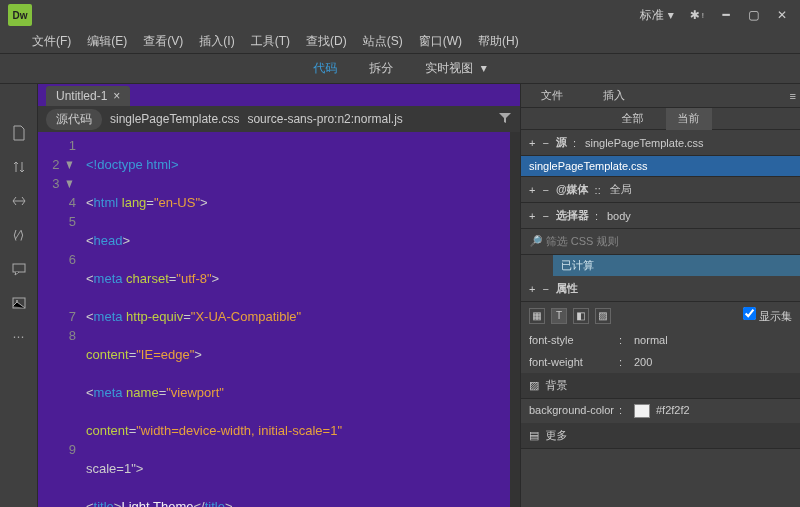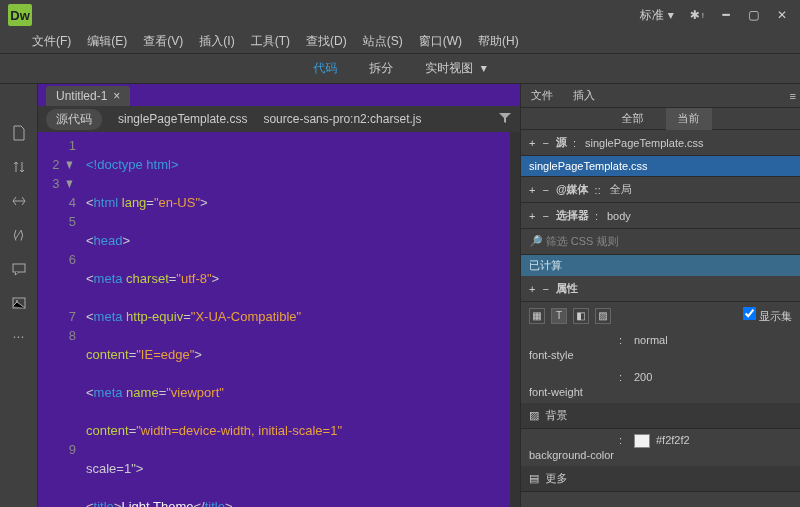"Dw" .dw-logo { font-size: 13px -> 10px }
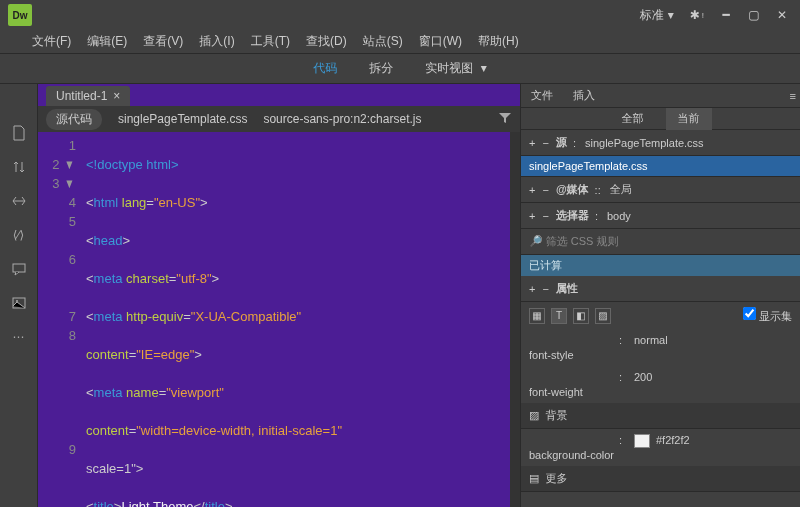"文件" .rtab { padding: 0 10px -> 0 20px }
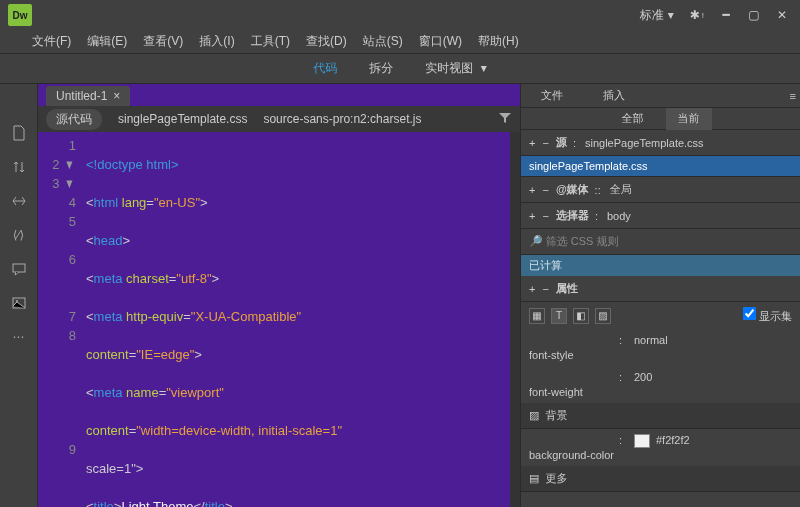"源代码" .src-bar { gap: 16px -> 8px }
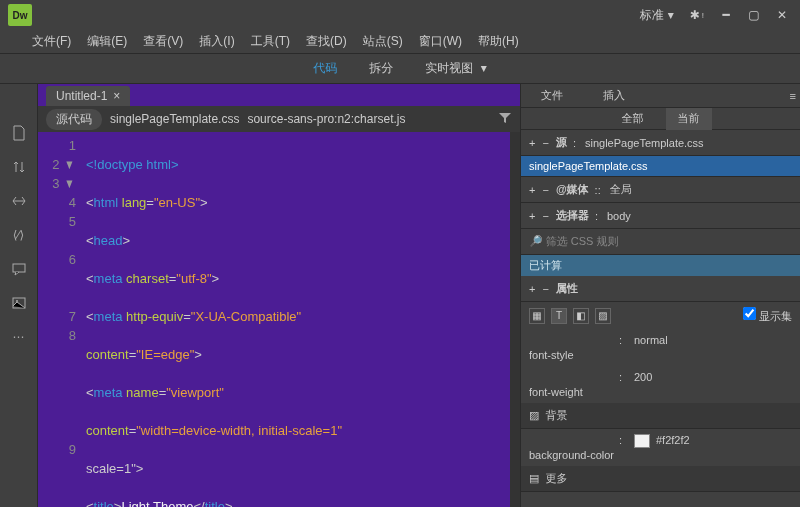"source-sans-pro:n2:charset.js" div { text: source-sans-pro:n2:charset.js -> source-sans-pro:n2:normal.js }
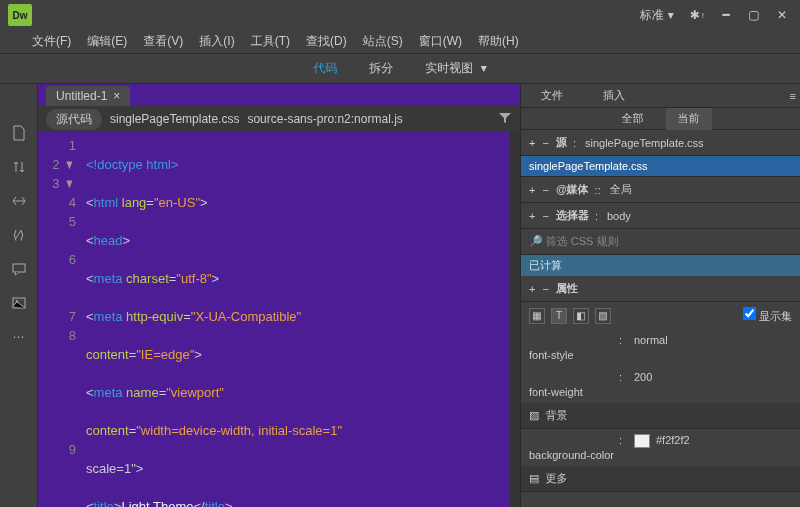"已计算" .computed-hdr { margin-left: none -> 32px }
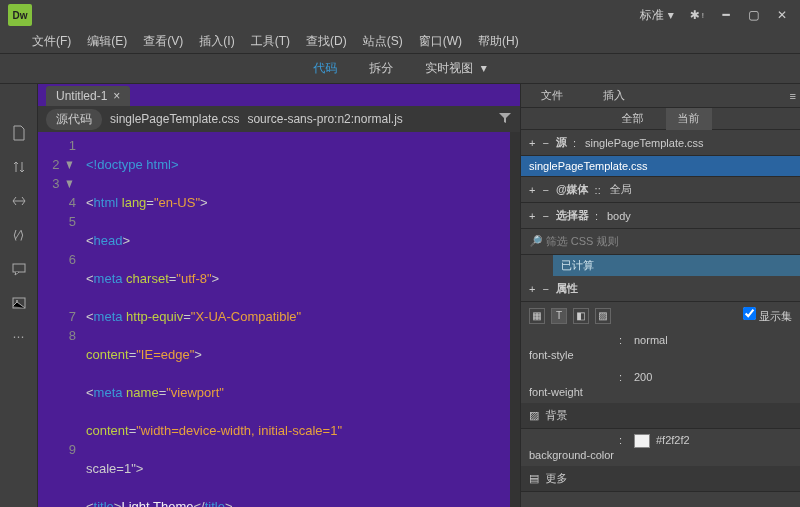"font-style" .prop-name { margin-top: 15px -> none }
